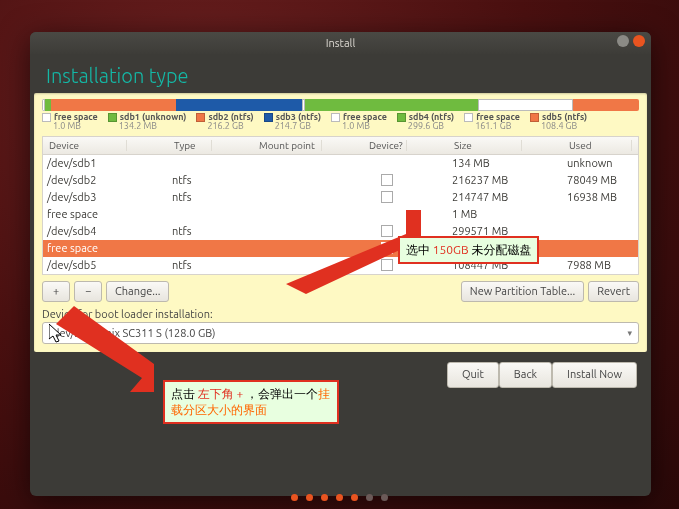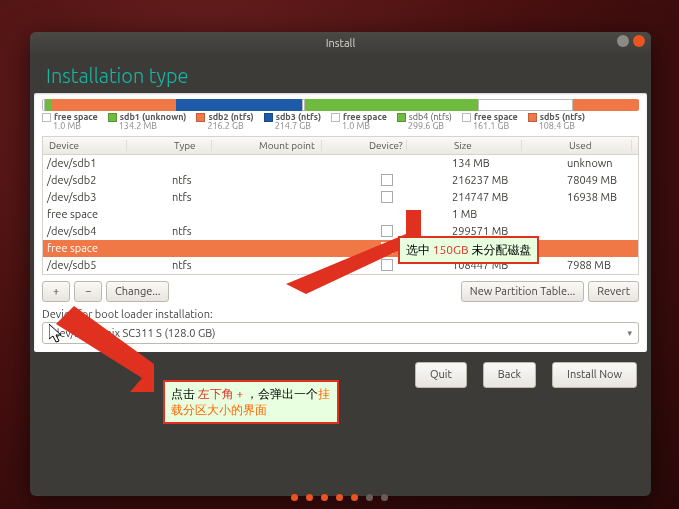"free space" .panel { background: #ffffff -> #fef9c3 }
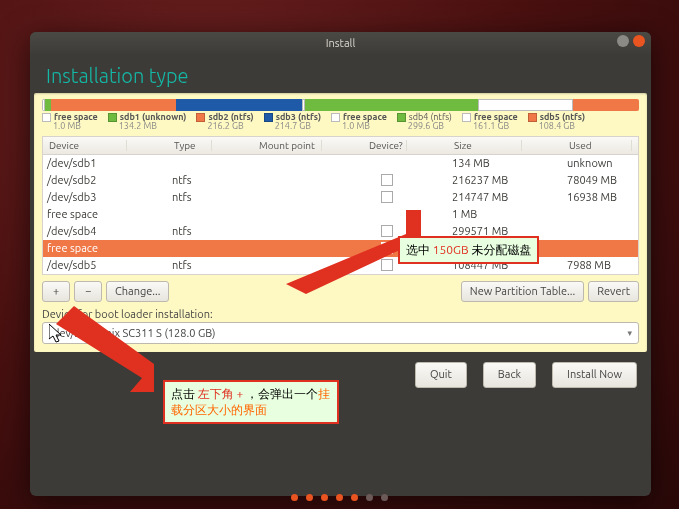"sdb4 (ntfs)" b { font-weight: 400 -> 700 }
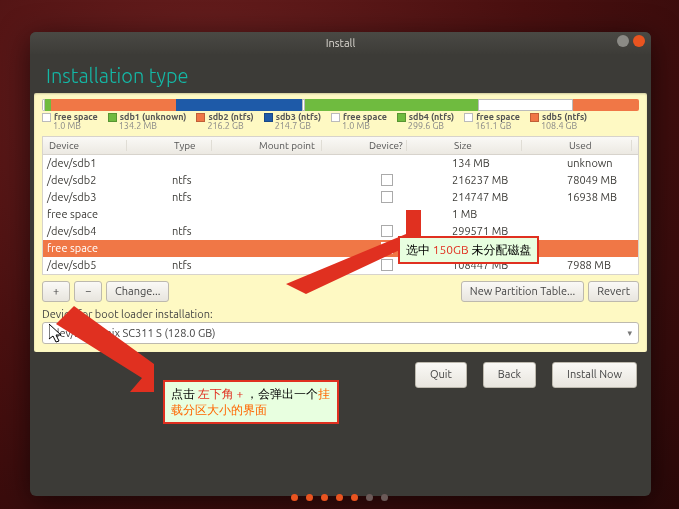"Quit" .footer { gap: 16px -> 0 }
